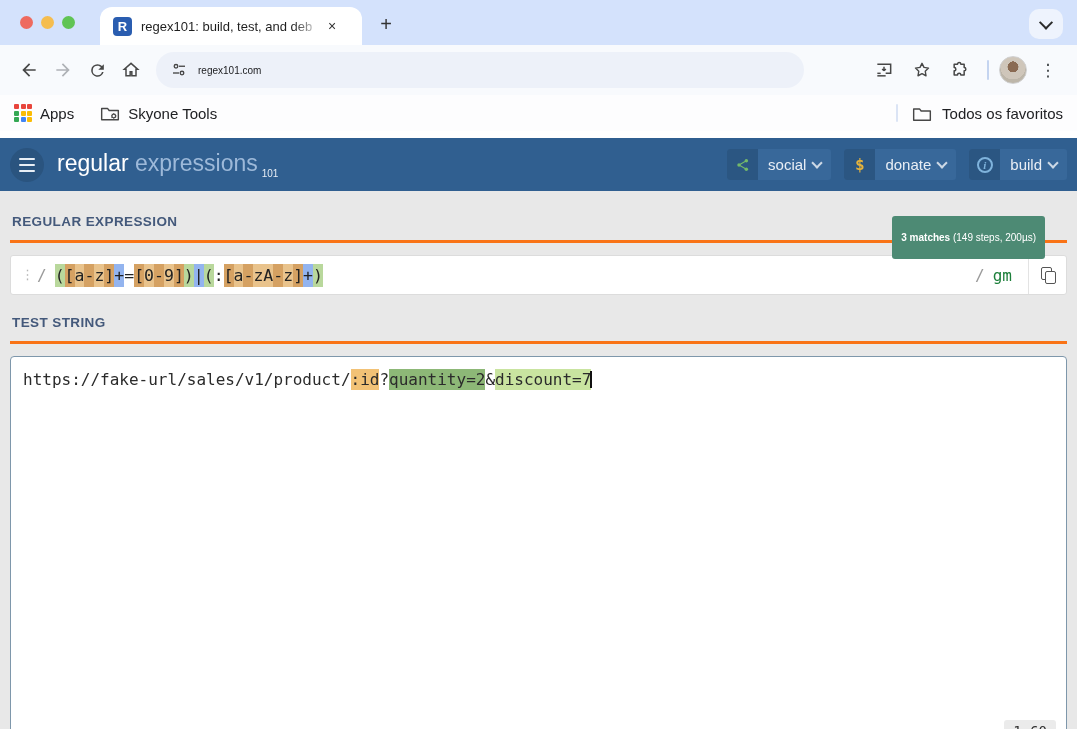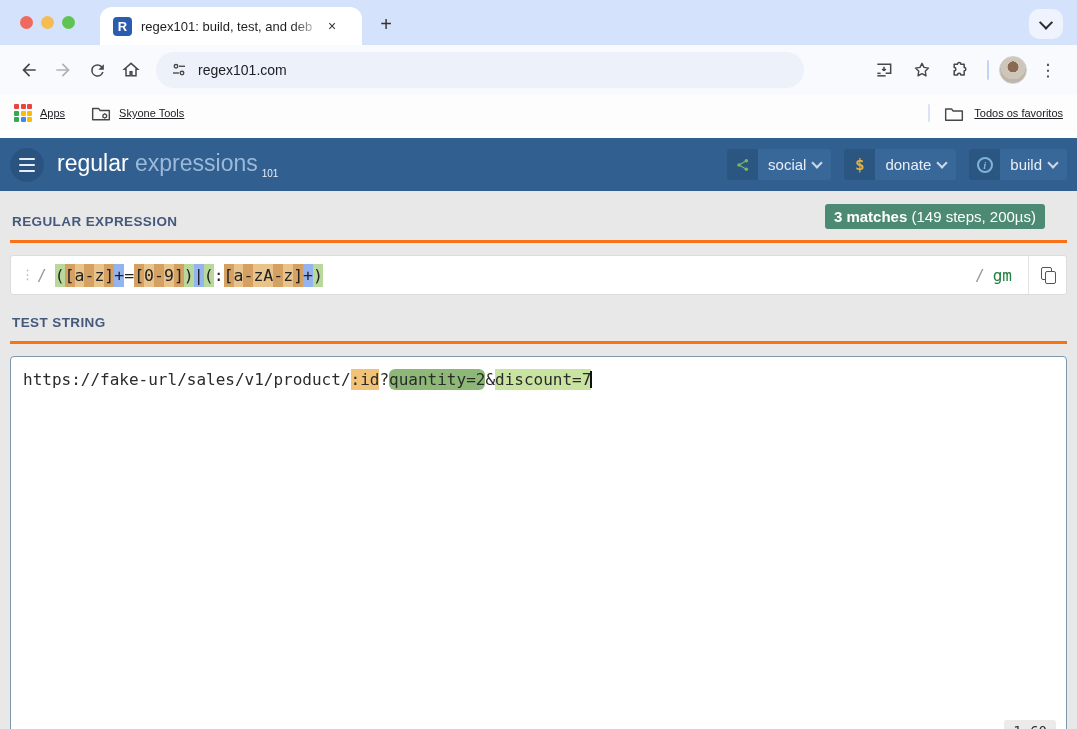"regex101.com" .url-text { font-size: 14px -> 10px }
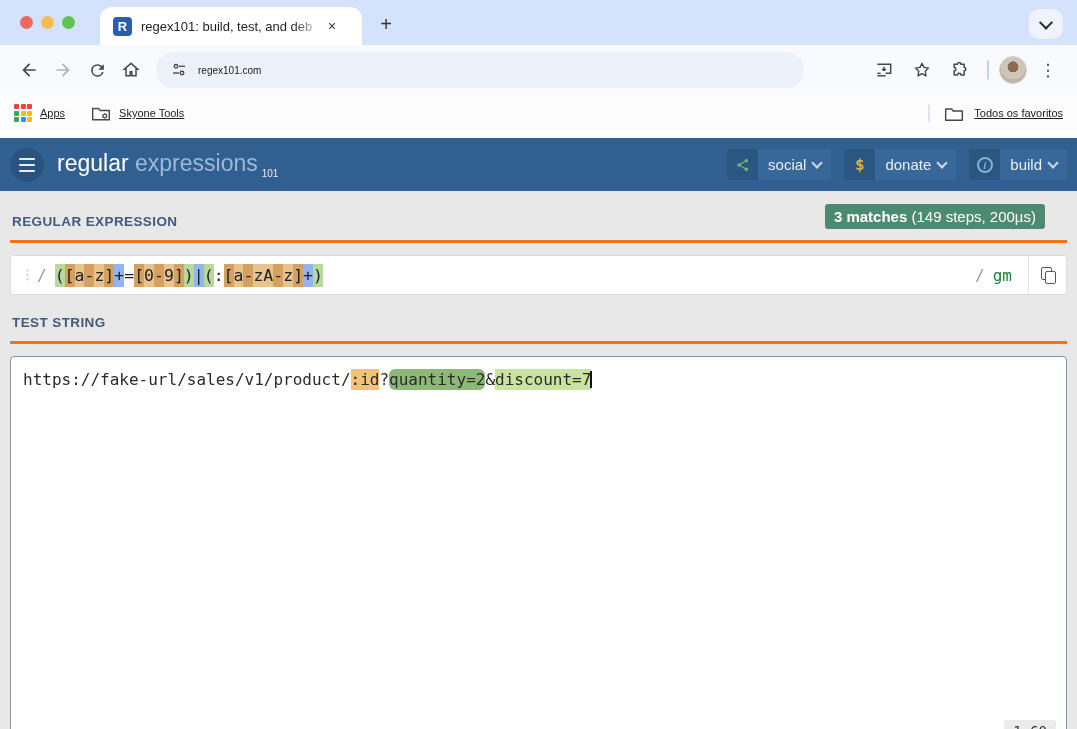"Apps" .bm-label { font-size: 11px -> 15px; text-decoration: underline -> none }
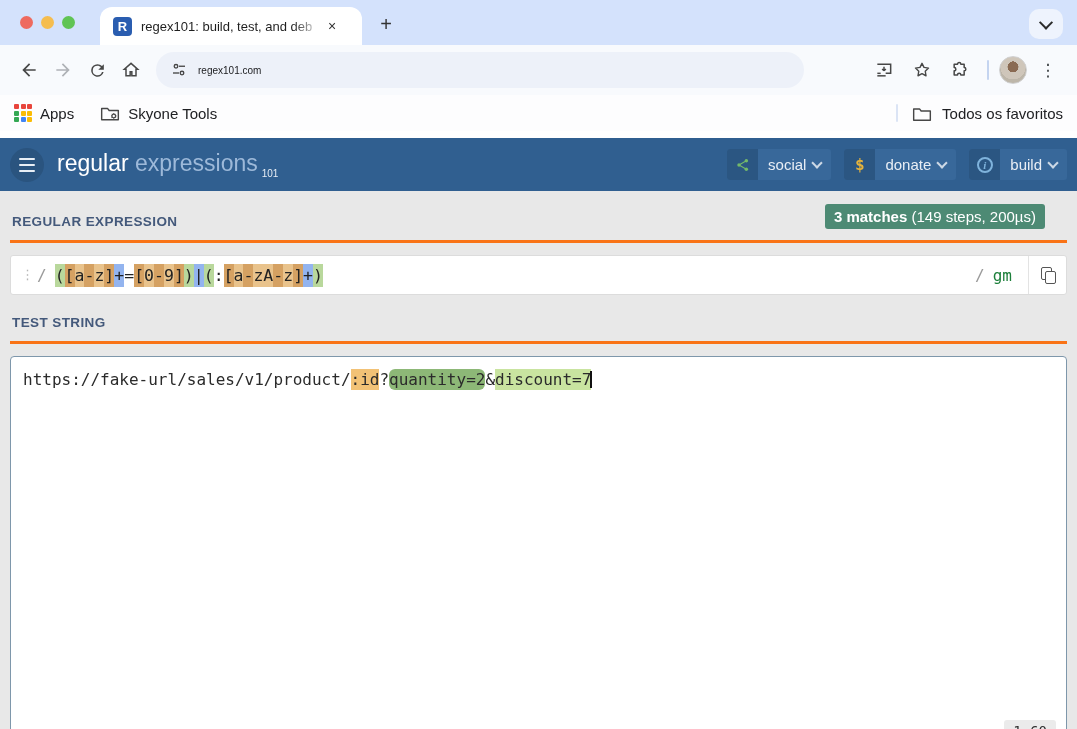"3 matches (149 steps, 200µs)" .match-badge { font-size: 15px -> 10px; padding: 4px 9px -> 16px 9px; top: 0px -> 12px }
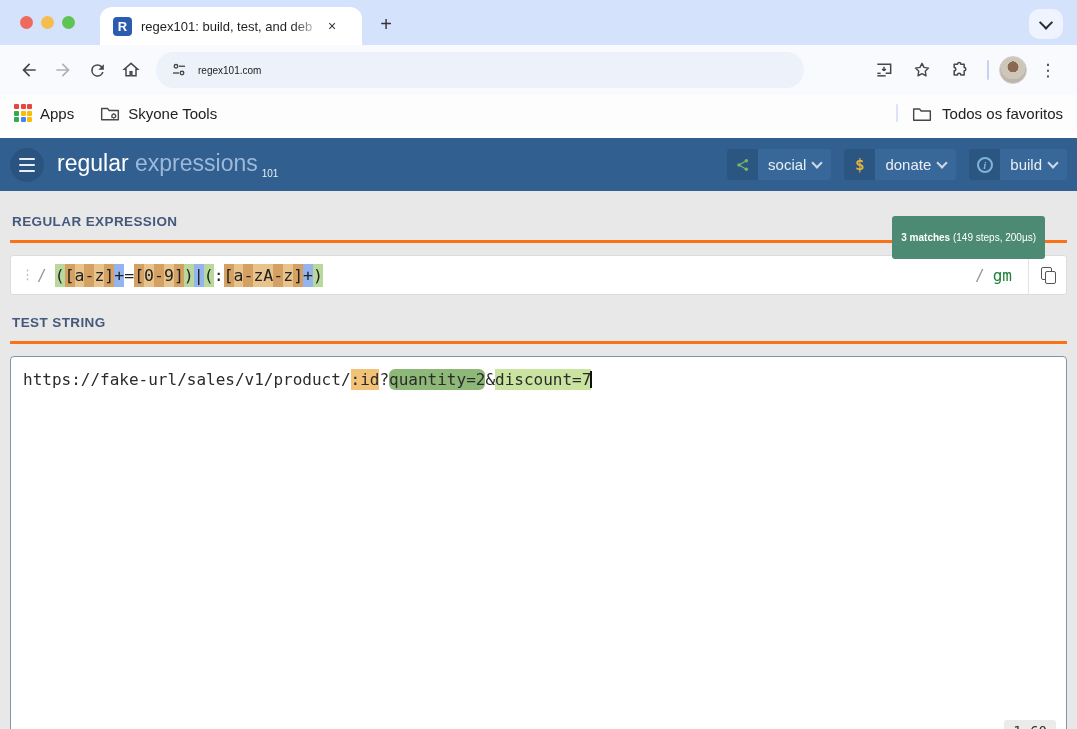"quantity=2" .seg-match-green-dark { border-radius: 6px -> none }
